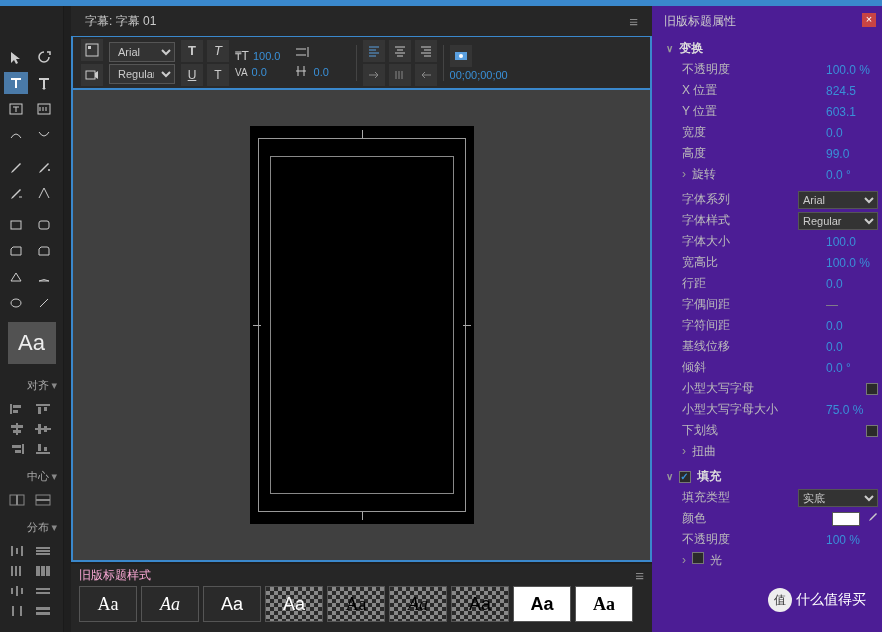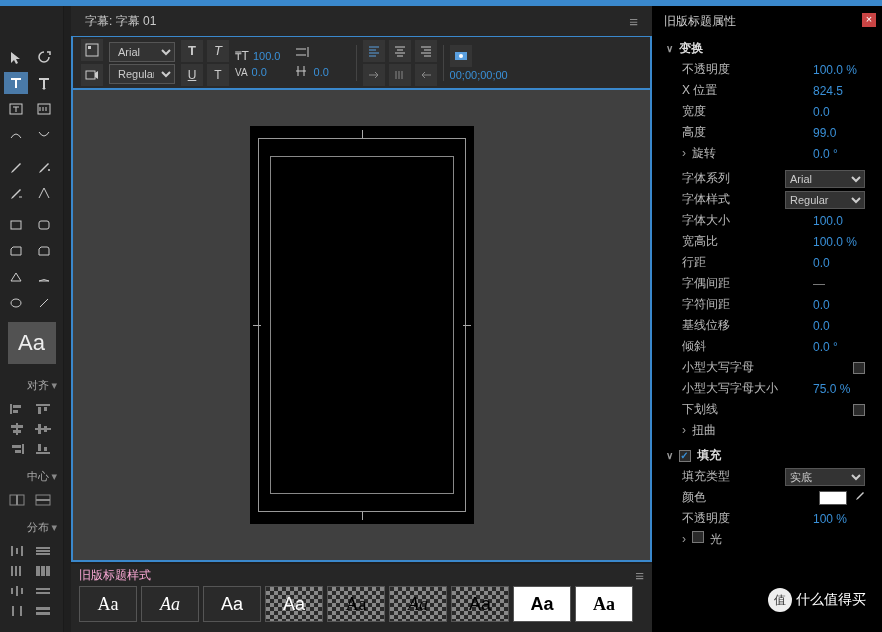"旧版标题属性" .props { background: #000000 -> #4c1d95 }
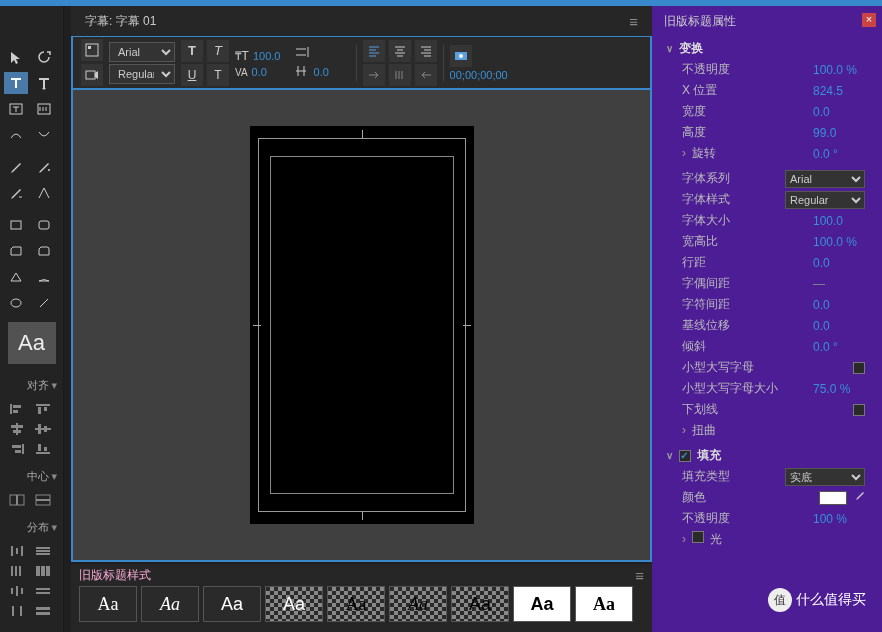"不透明度" .prop-row { padding: 2px 17px 2px 30px -> 2px 4px 2px 30px }
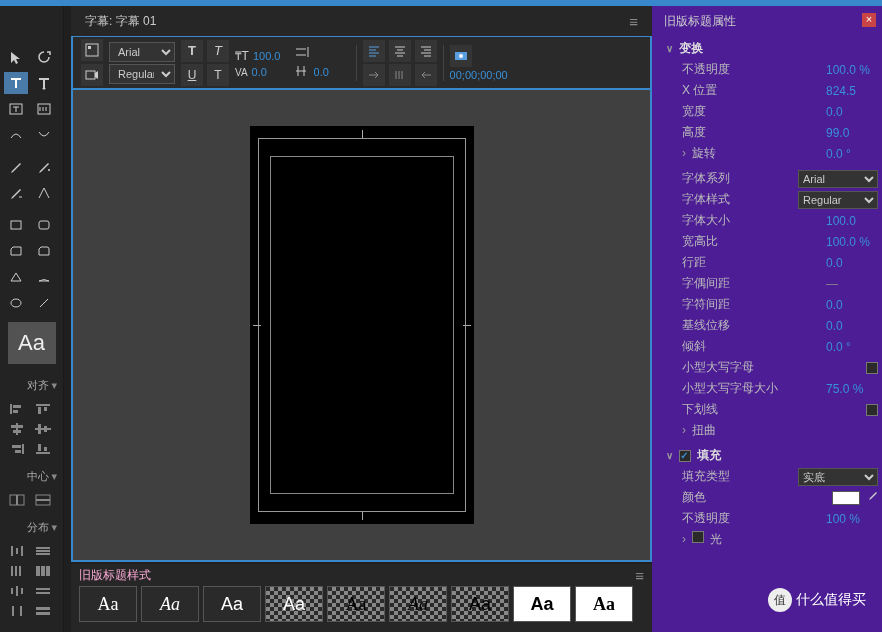"Y 位置" div.prop-row { html: none -> <div> <span>Y 位置</span> <span>603.1</span> </div> }
